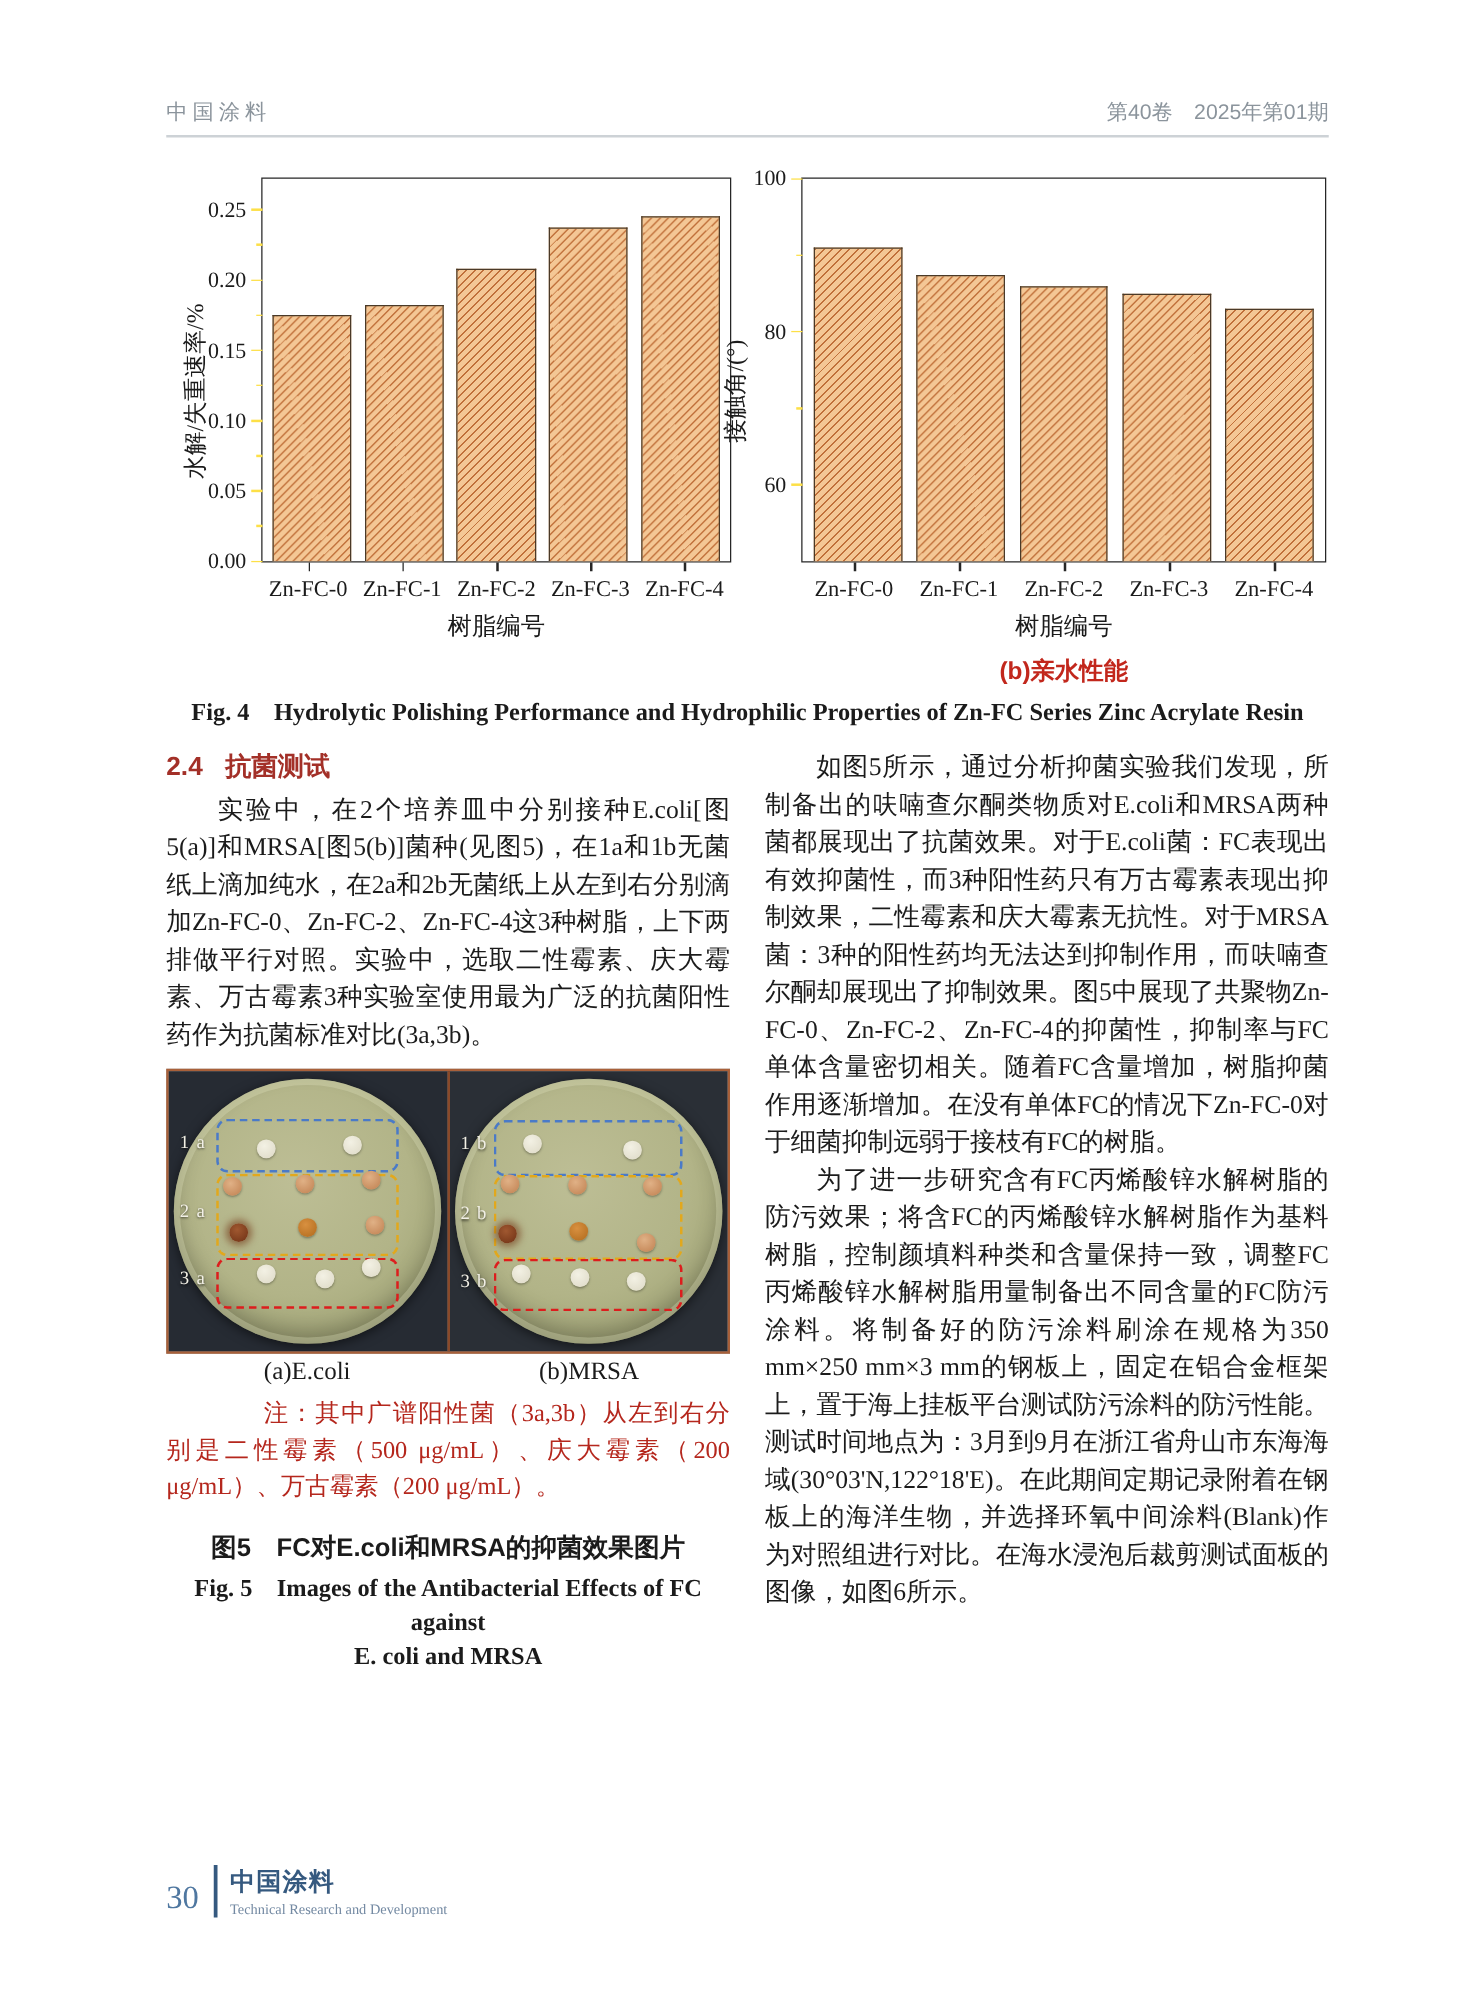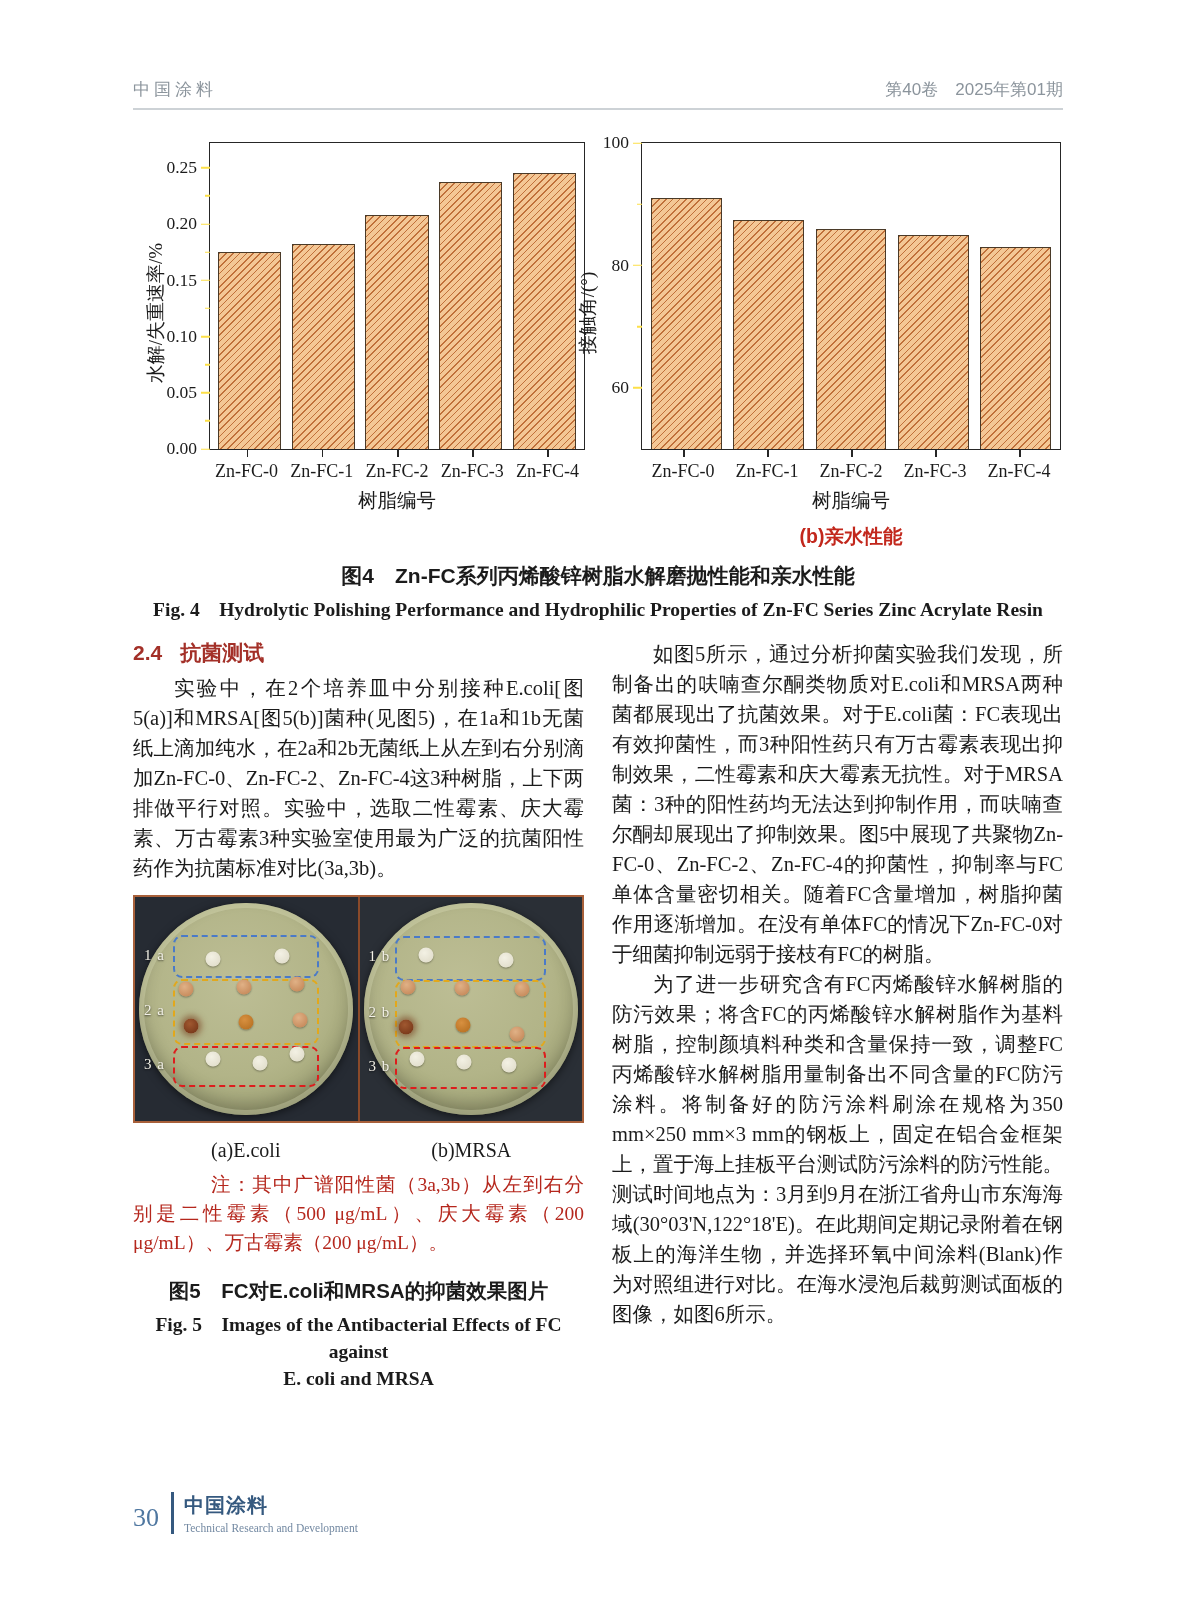"图4 Zn-FC系列丙烯酸锌树脂水解磨抛性能和亲水性能" div.capcn { html: <div>图4 Zn-FC系列丙烯酸锌树脂水解磨抛性能和亲水性能</div> -> none }
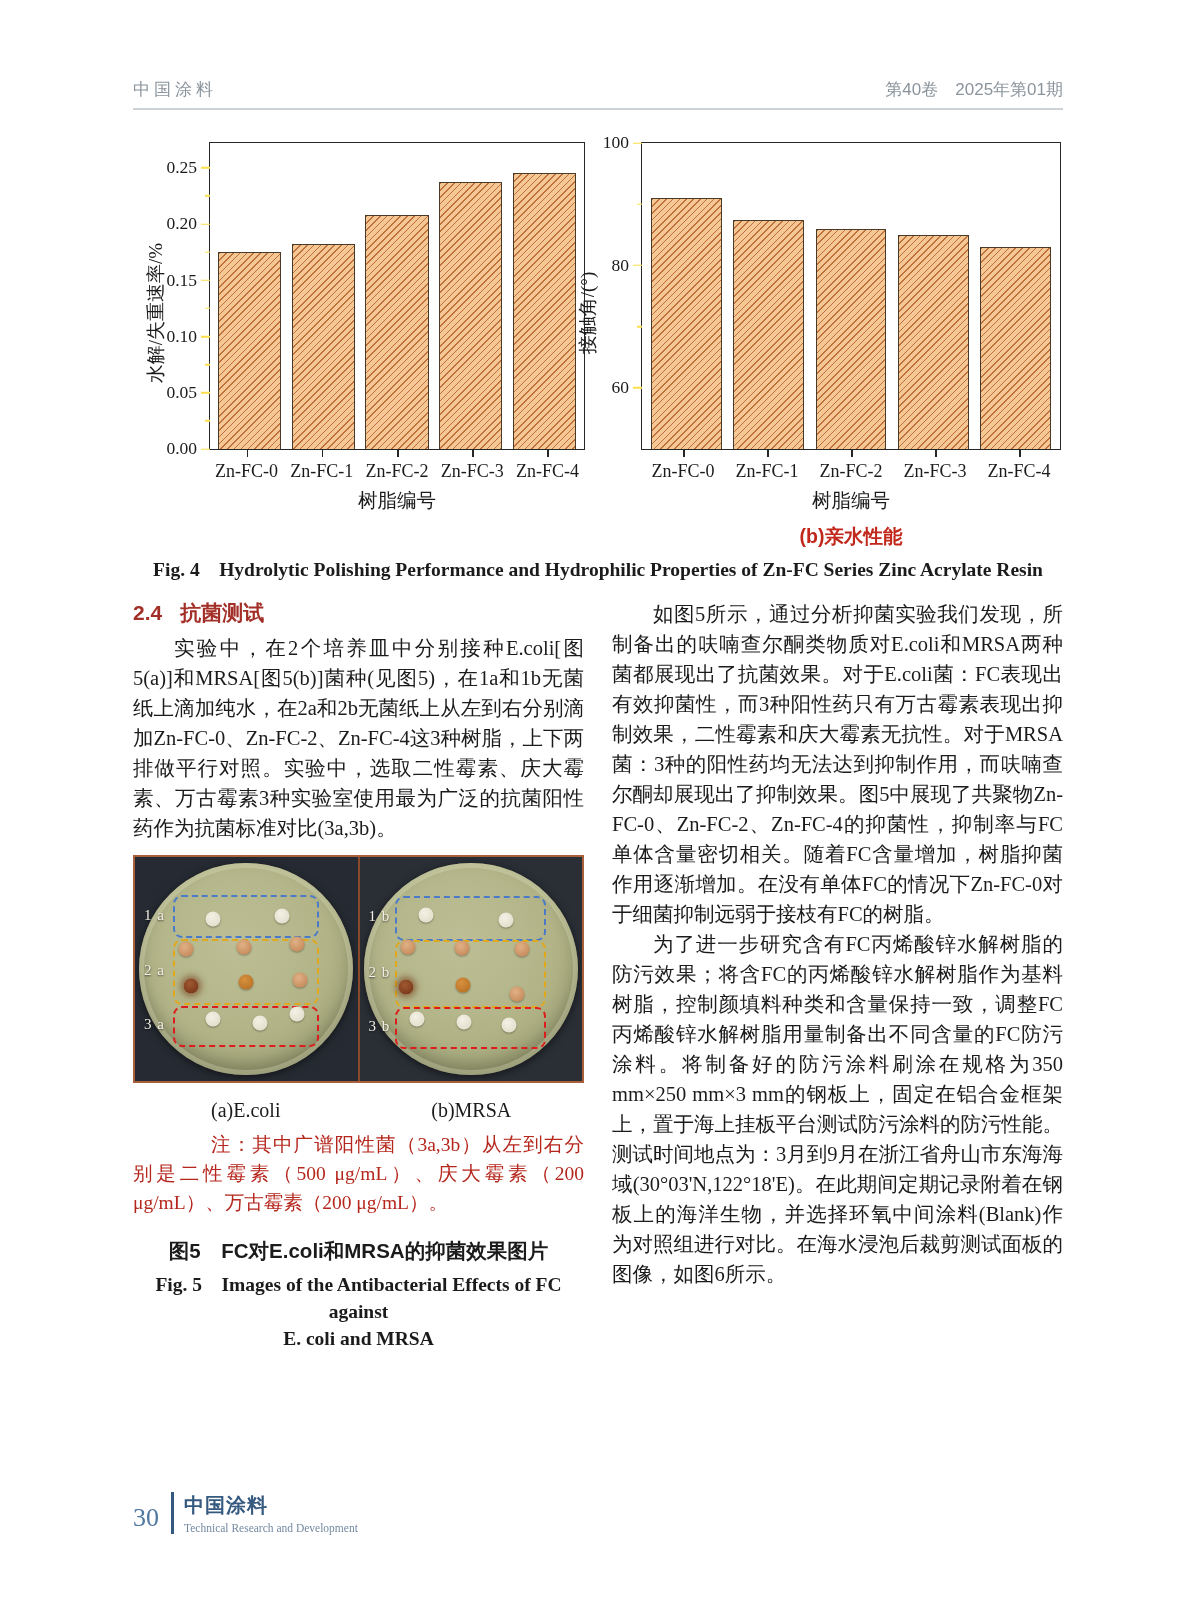"(a)E.coli" .sublabels { margin-top: 16px -> 3px }
